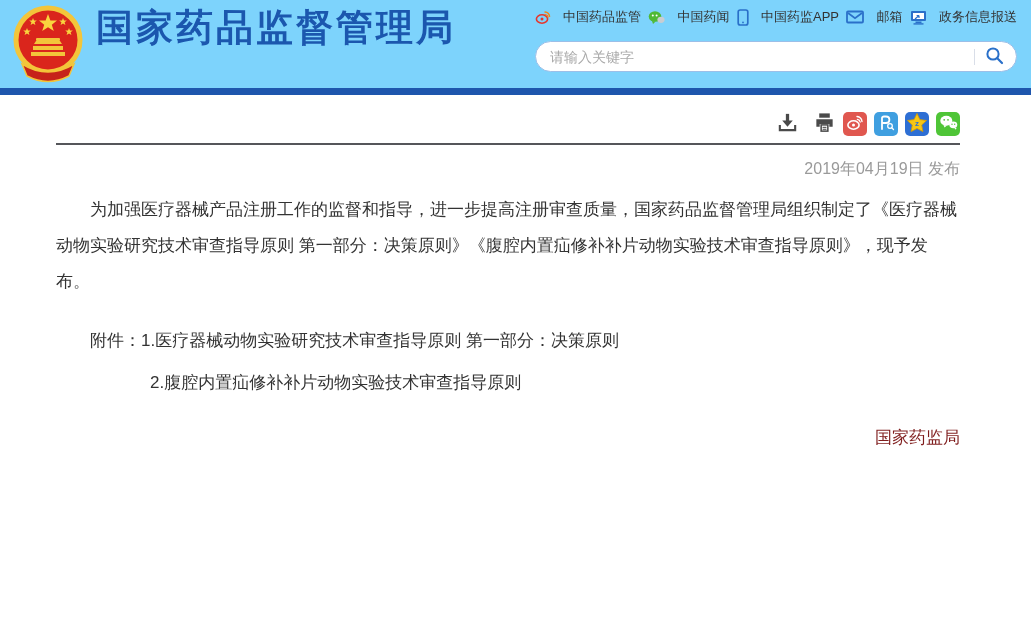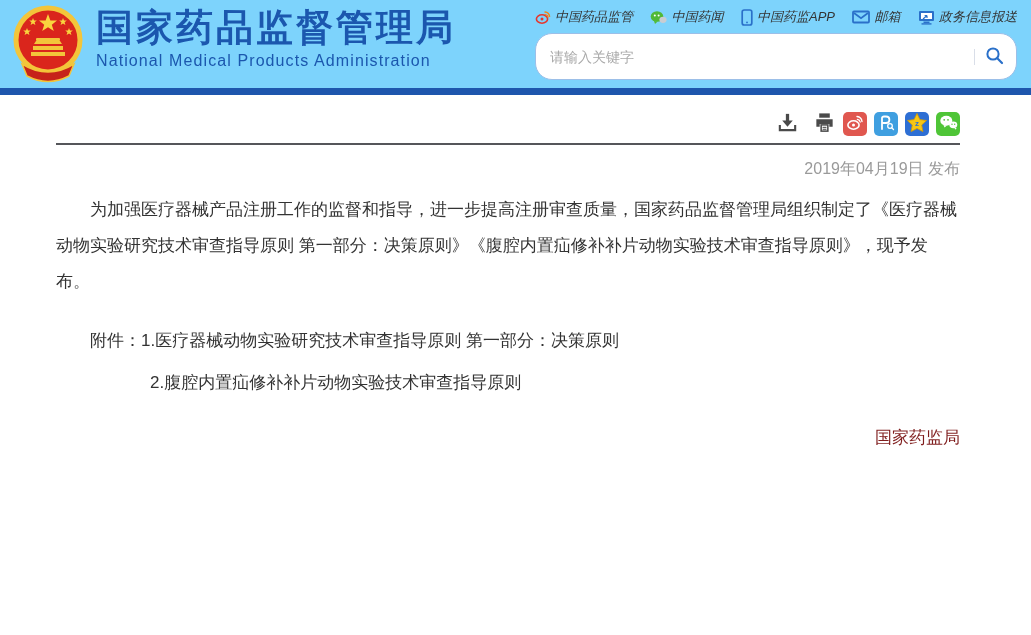"中国药品监管" .nav-item { font-style: italic -> none; gap: 4px -> 12px }
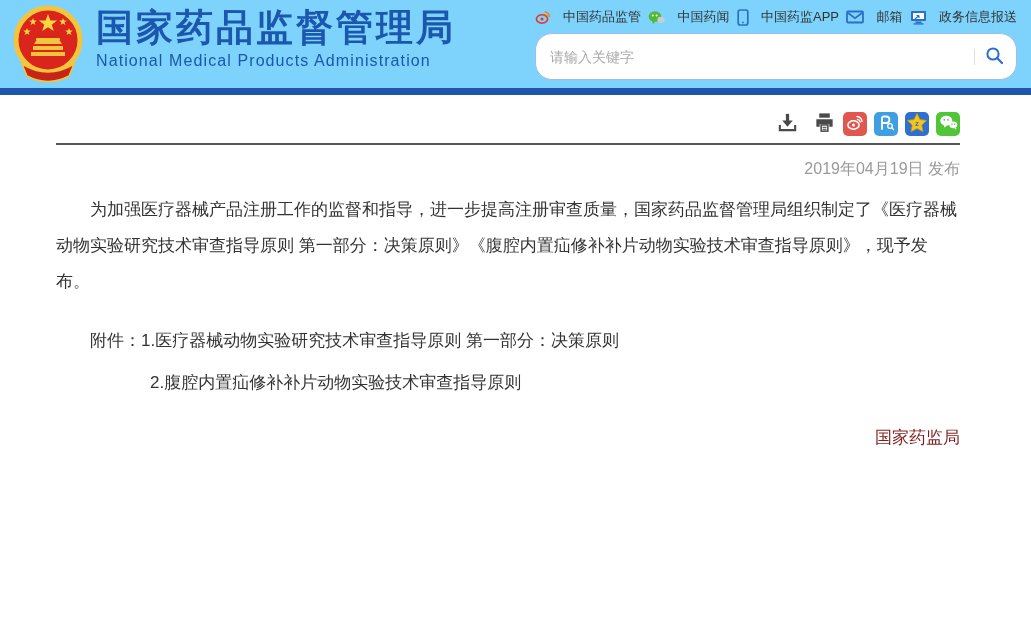"National Medical Products Administration" div.org-en { html: <div>National Medical Products Administration</div> -> none }
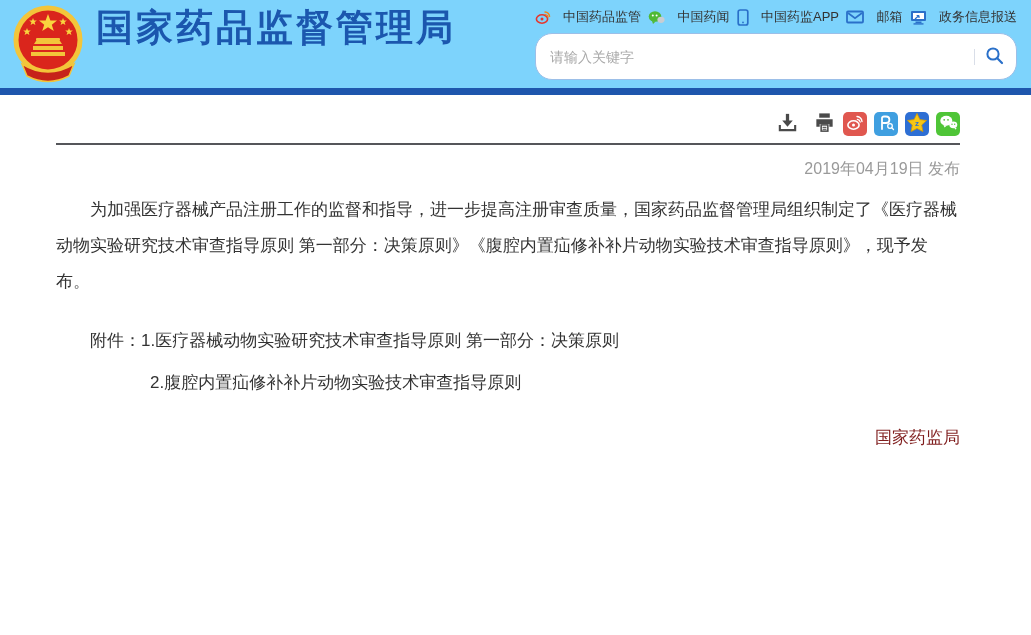"请输入关键字" .search-bar { height: 47px -> 31px; margin-top: 7px -> 15px }
